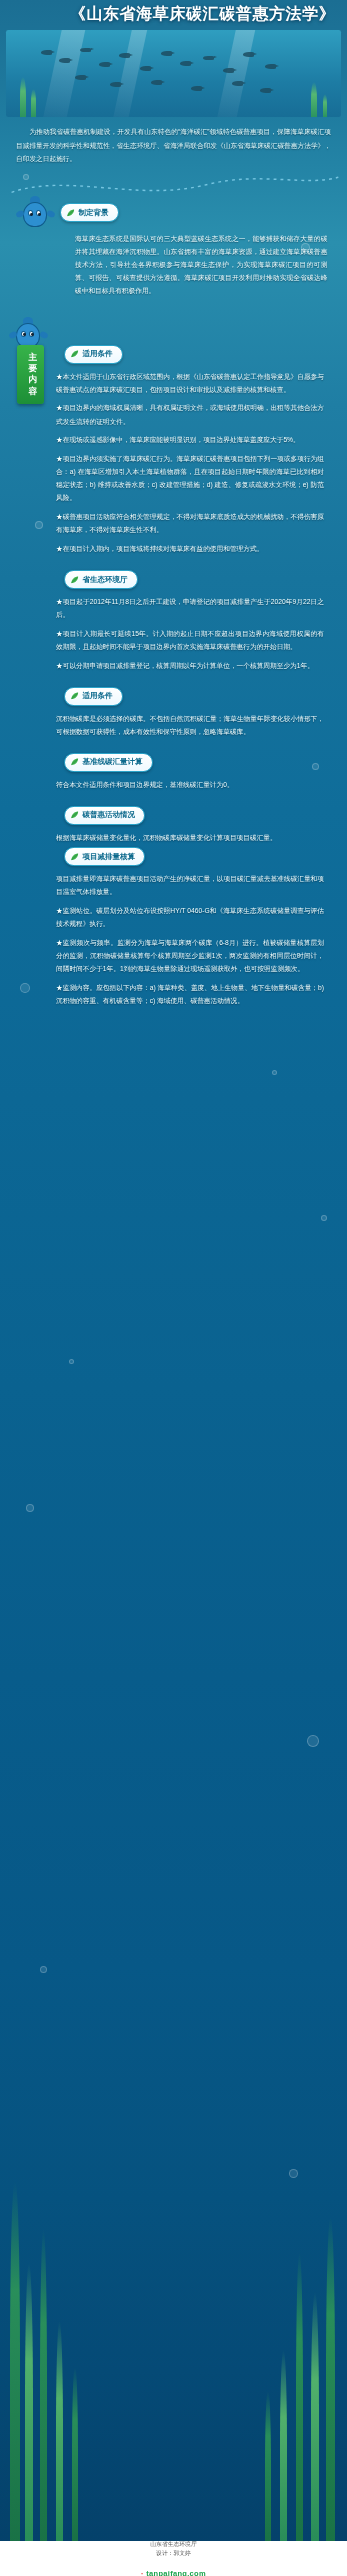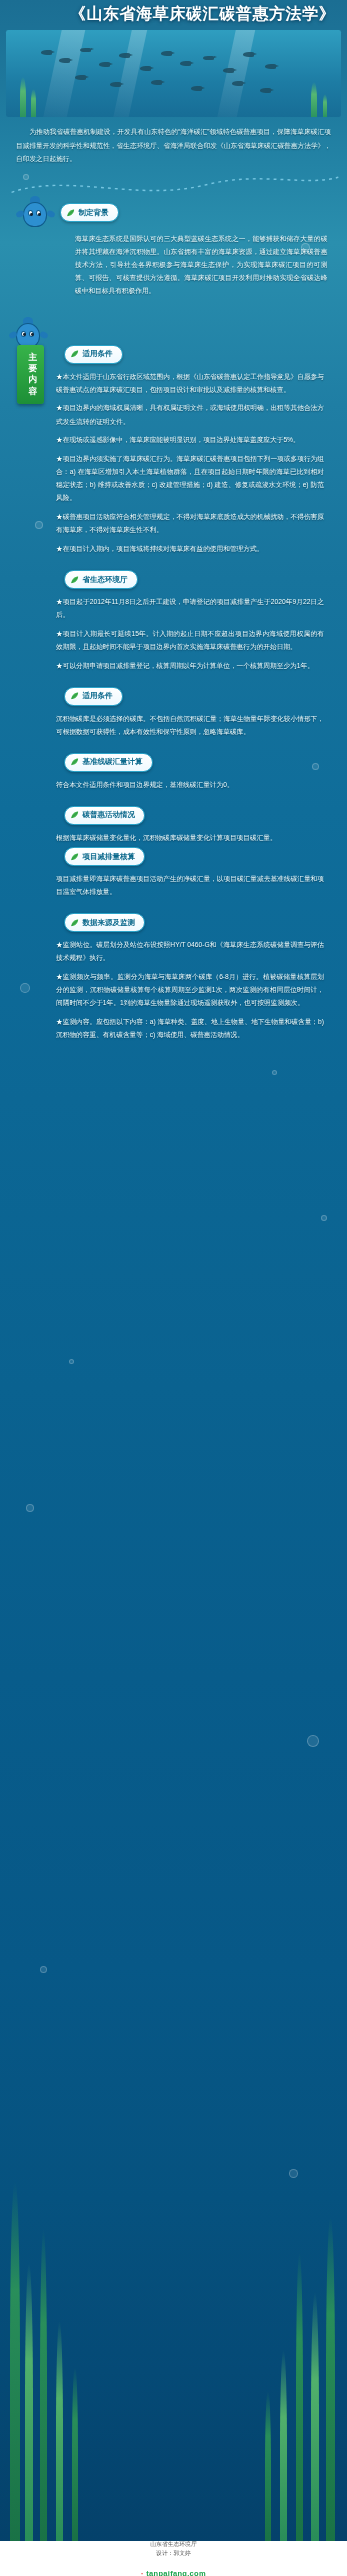"数据来源及监测" div { html: <div> <span> <svg> <path></path> <path></path> </svg> <span>数据来源及监测</span> </span> </div> -> none }
